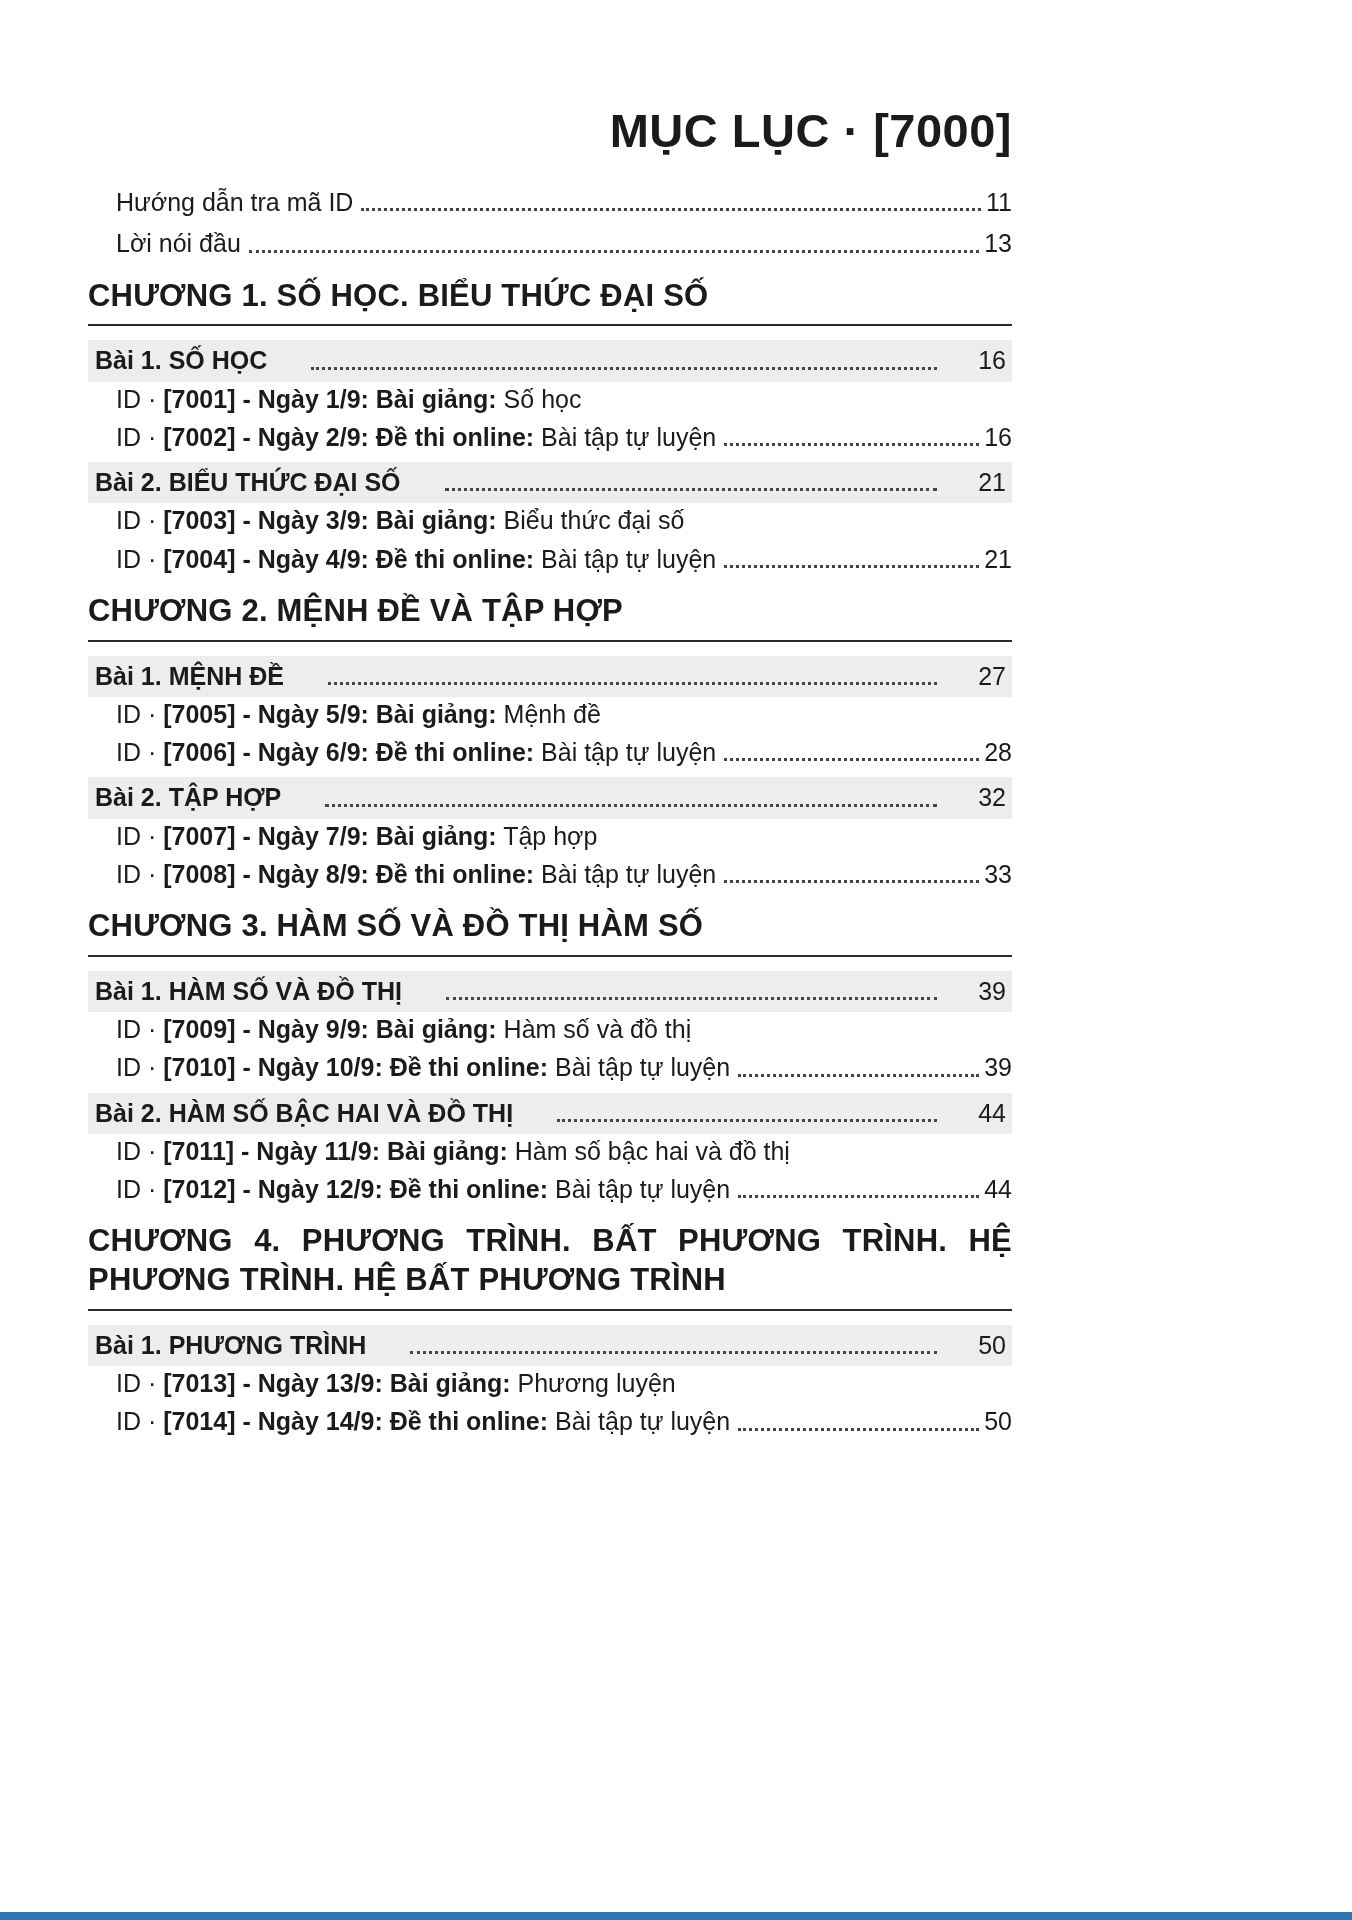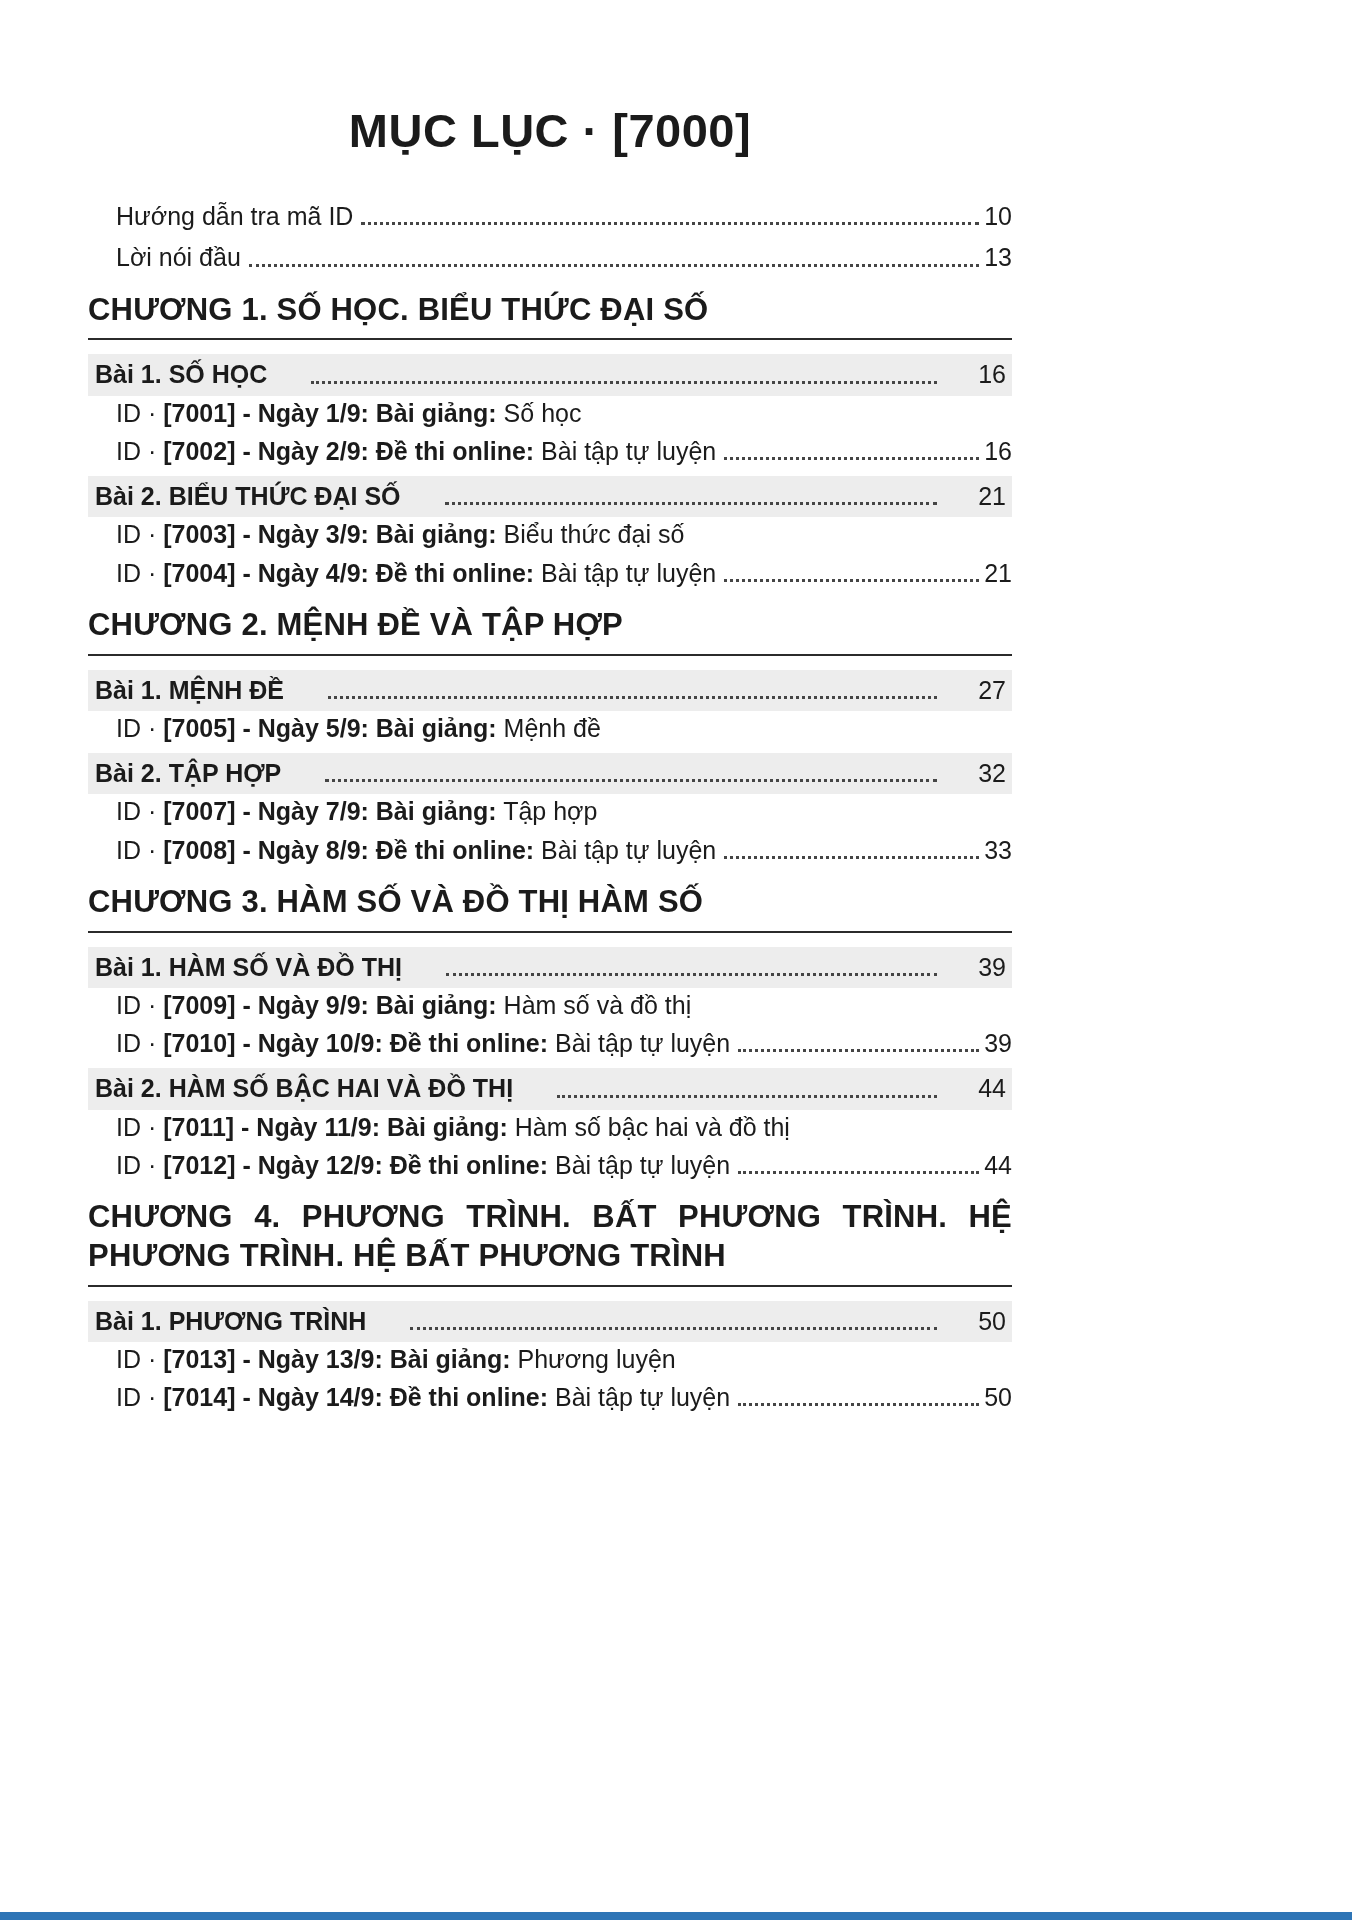"MỤC LỤC · [7000]" .title { margin-bottom: 38px -> 24px; text-align: center -> right }
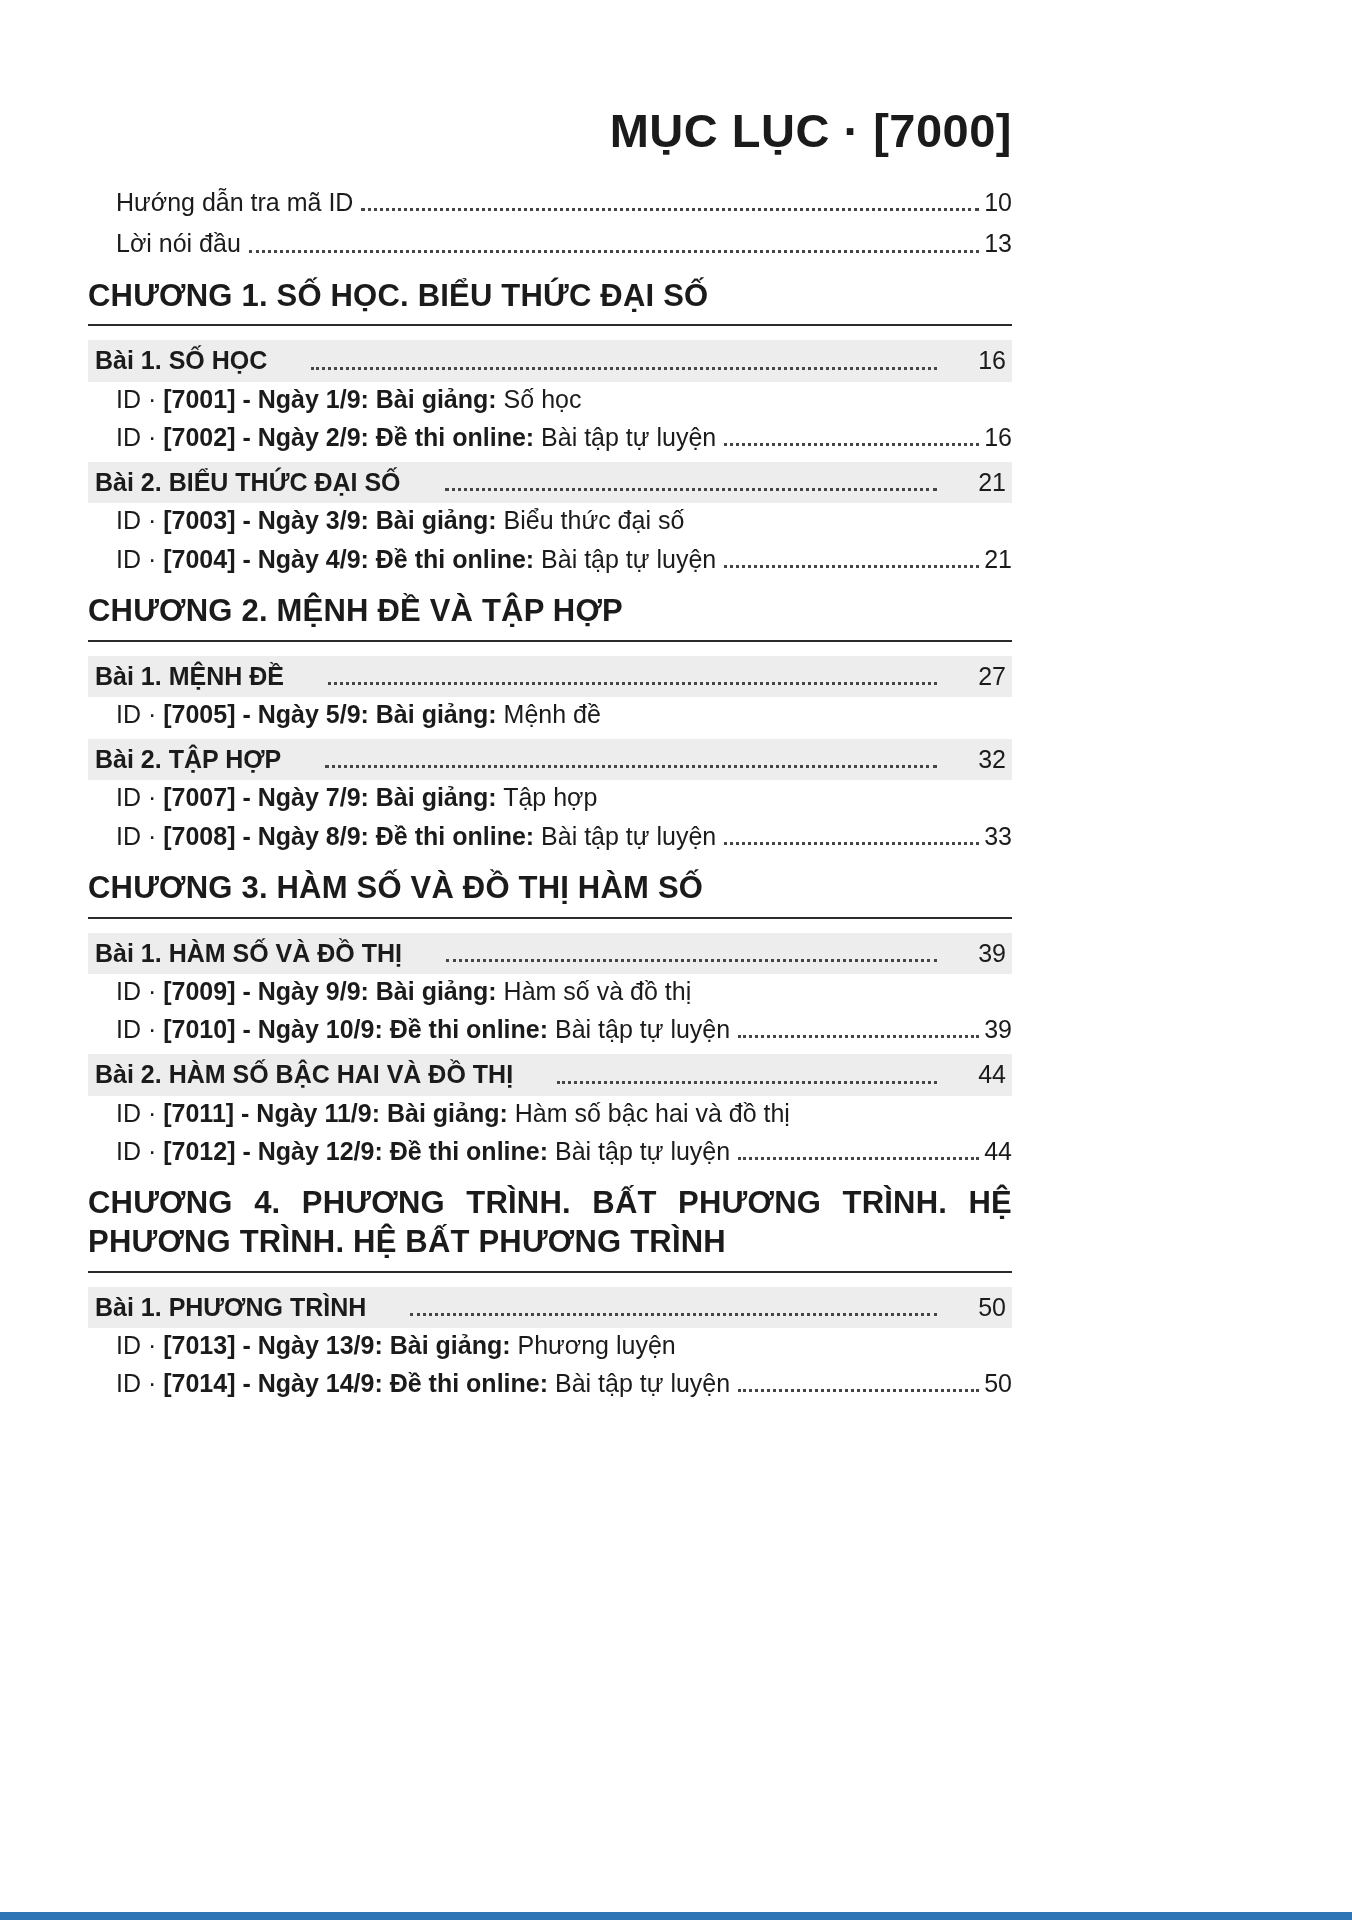"10" span.pagenum { text: 10 -> 11 }
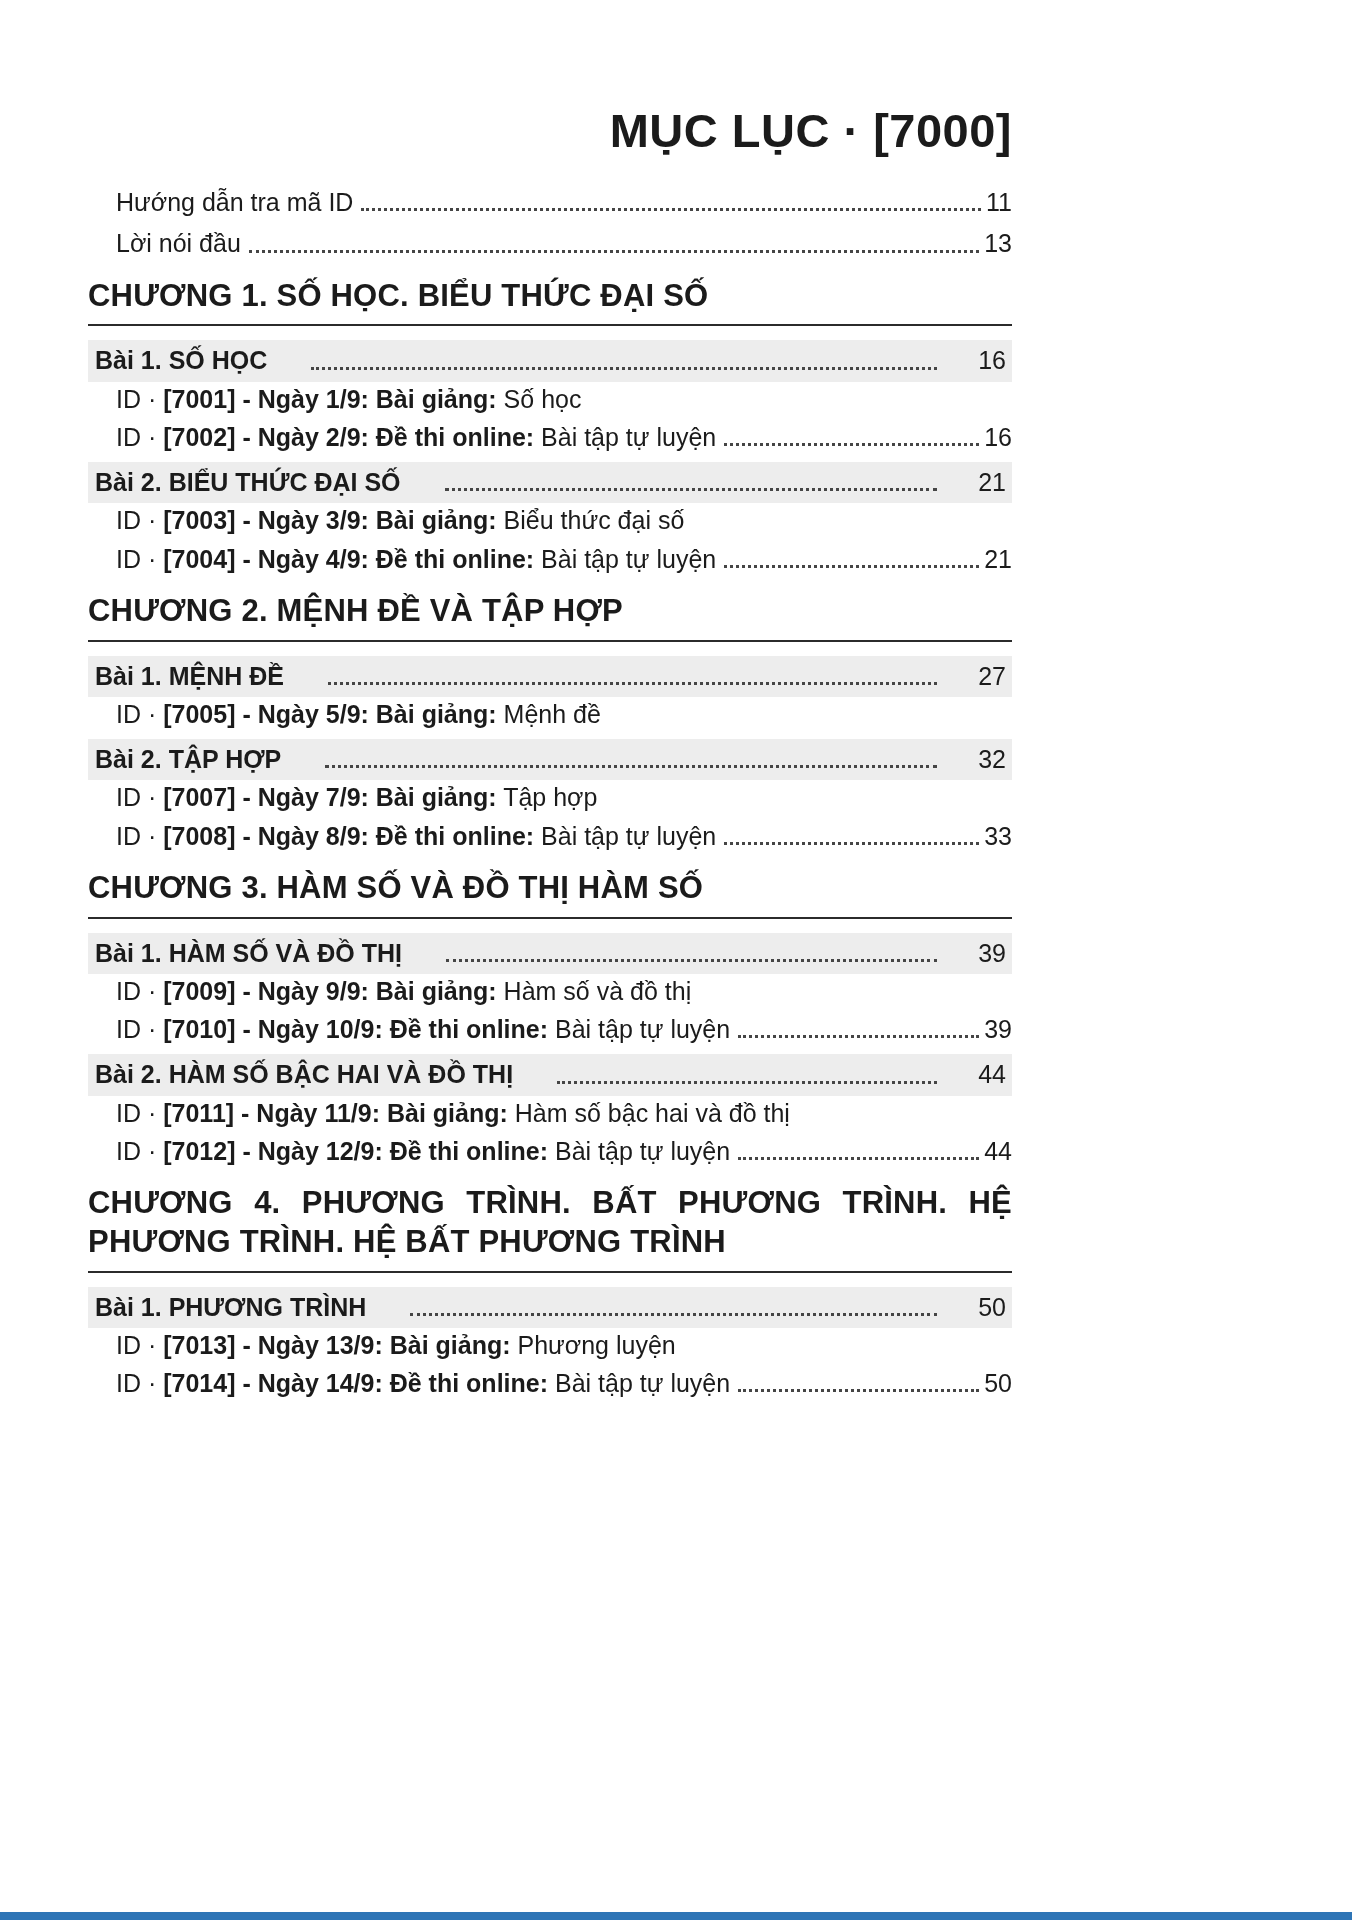"ID · [7006] - Ngày" div.toc-row { html: none -> <div> <span><span>ID · </span><span>[7006] - Ngày 6/9: Đề thi online:</span><span> Bài tập tự luyện</span></span> <span></span> <span>28</span> </div> }
